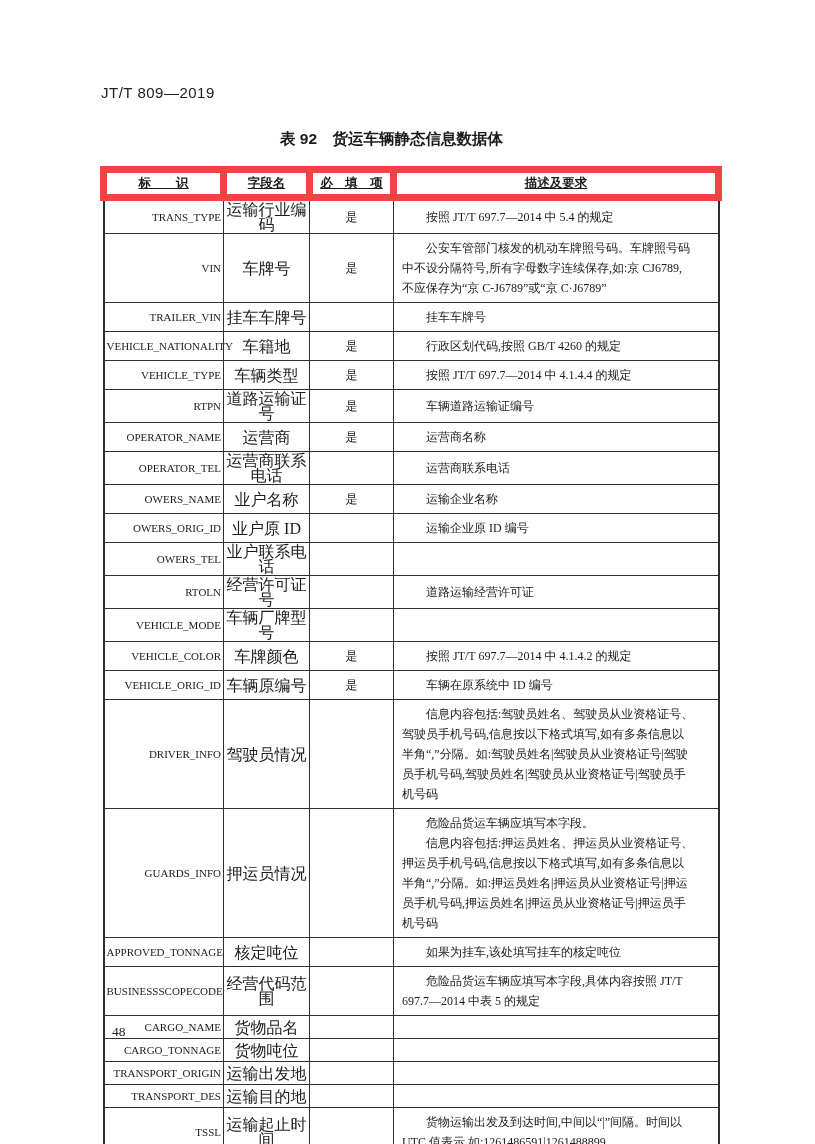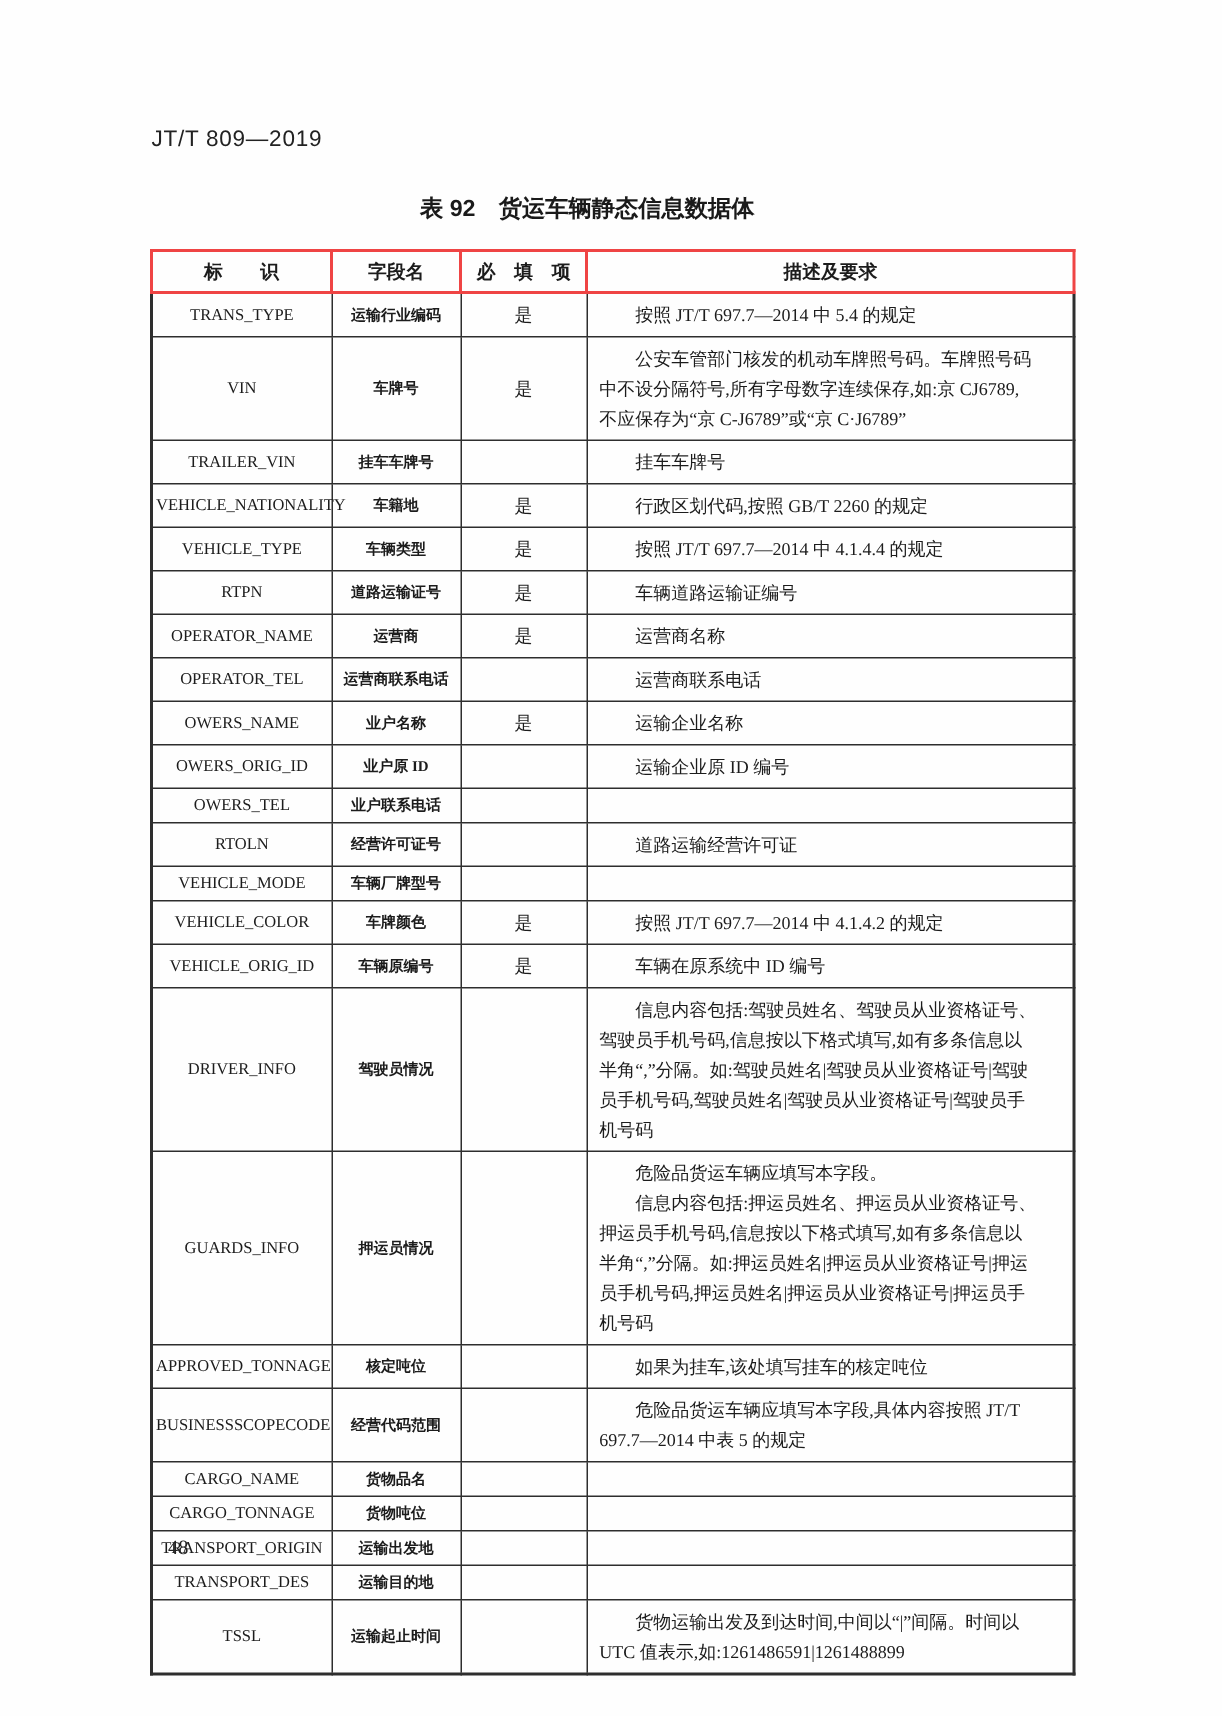"标 识" .data-table th { border: 2px solid #ef4444 -> 7px solid #ef4444; text-decoration: none -> underline }
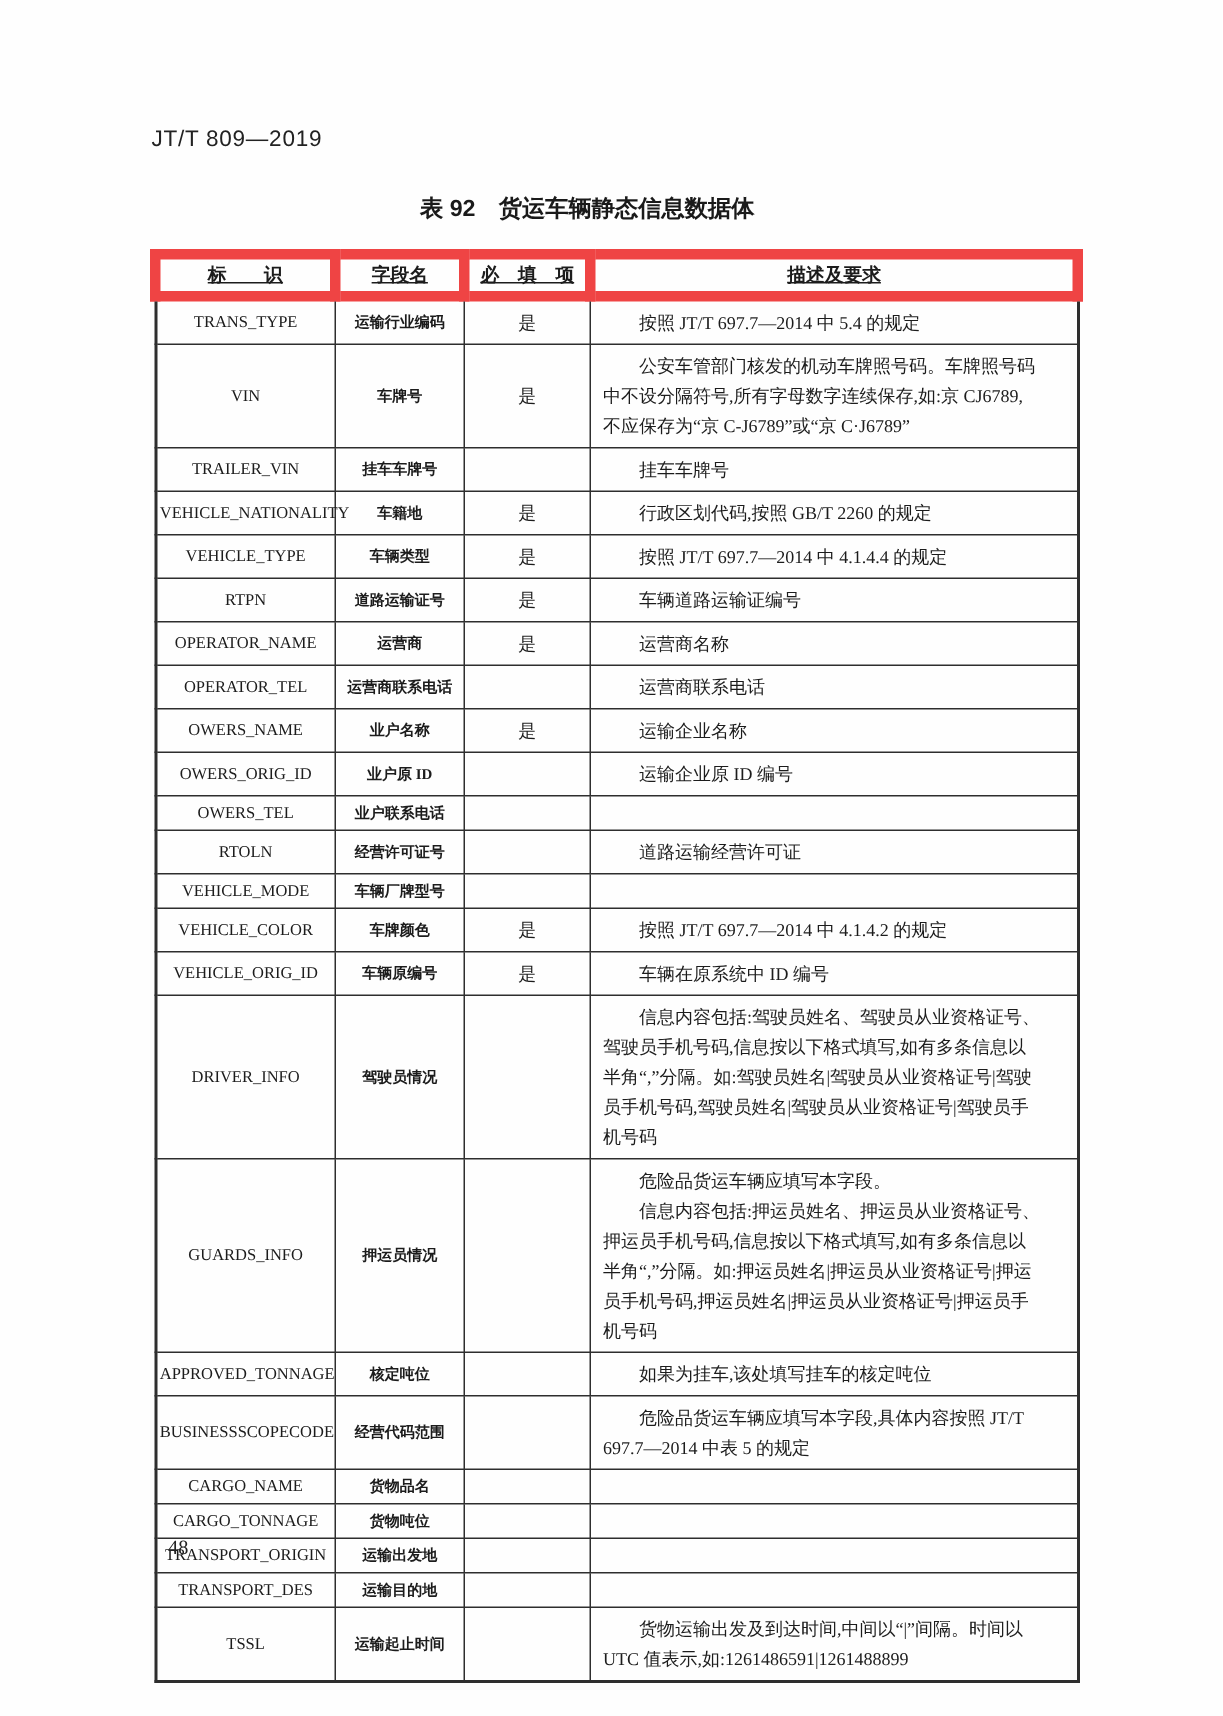"TRANS_TYPE" td.cell-id { text-align: center -> right }
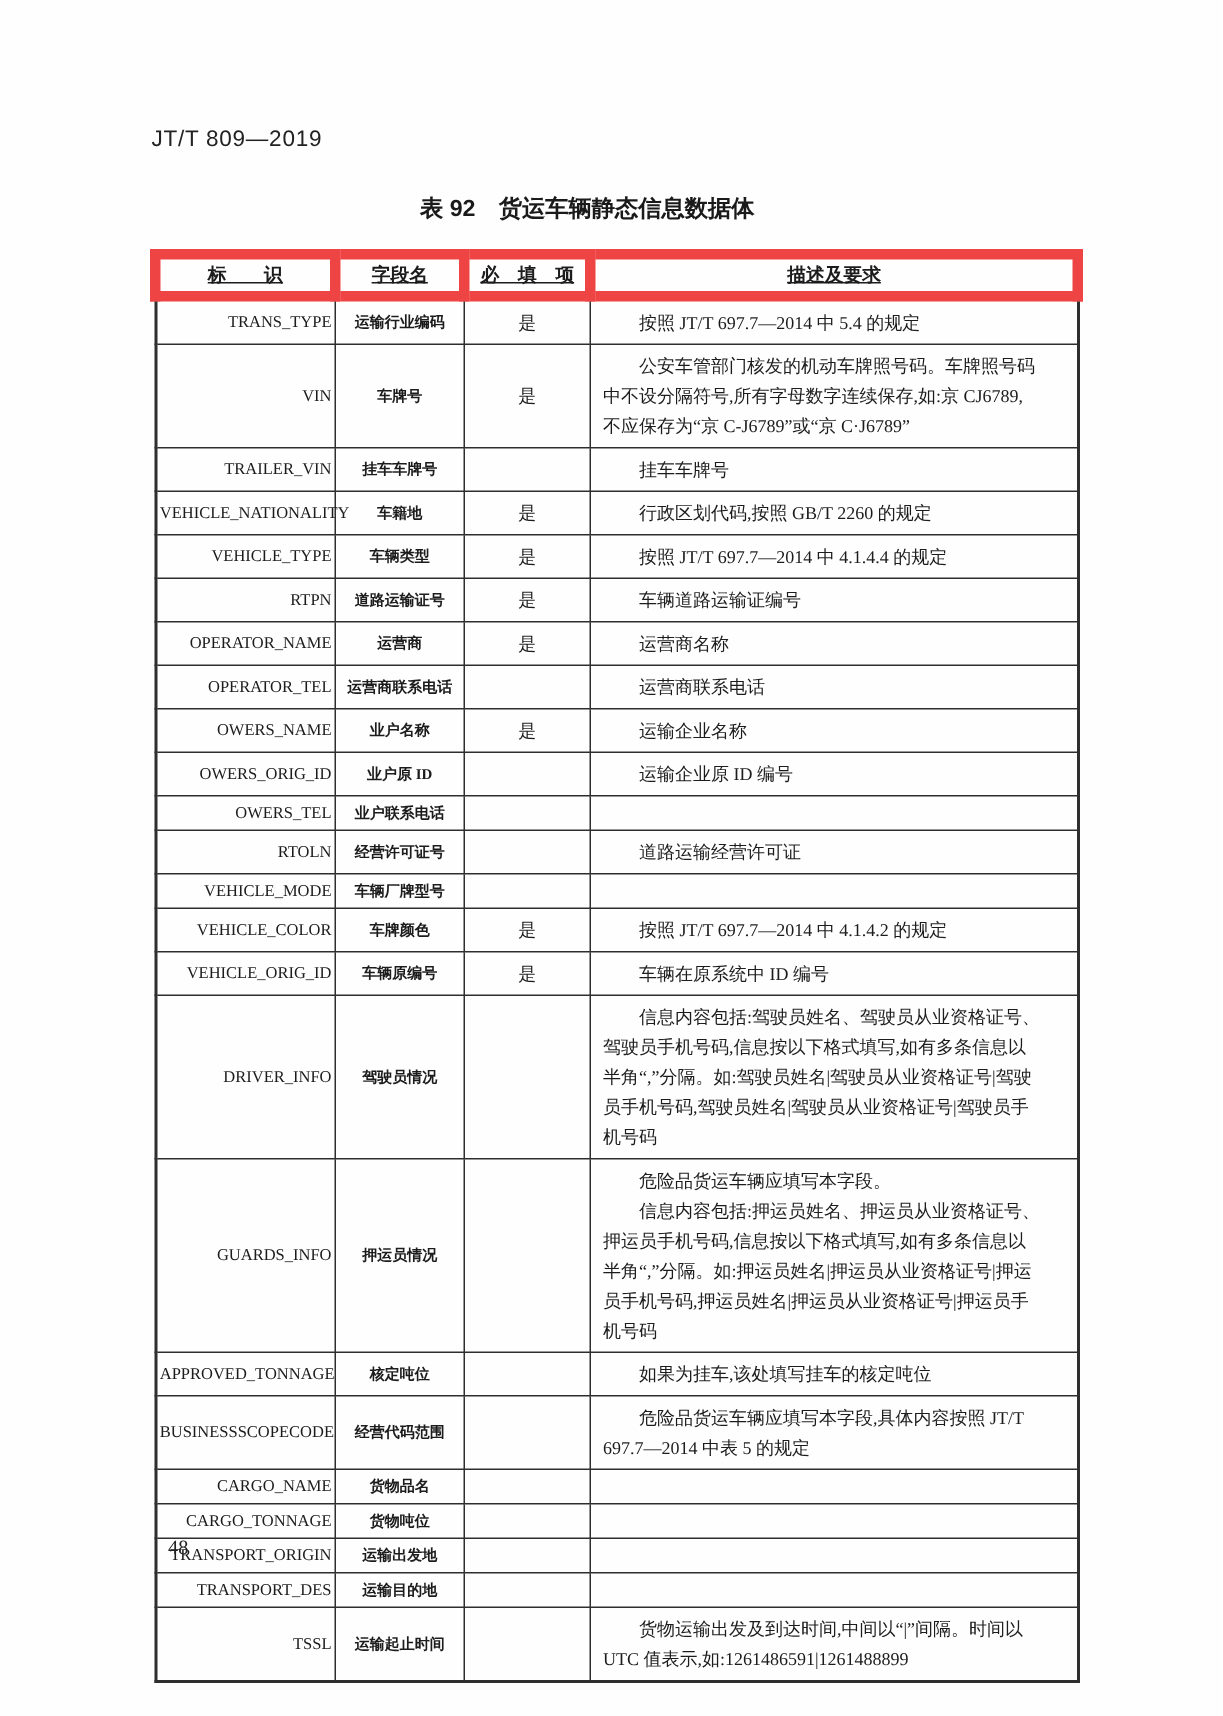"运输行业编码" td.cell-field { font-size: 10px -> 16px; font-weight: bold -> none }
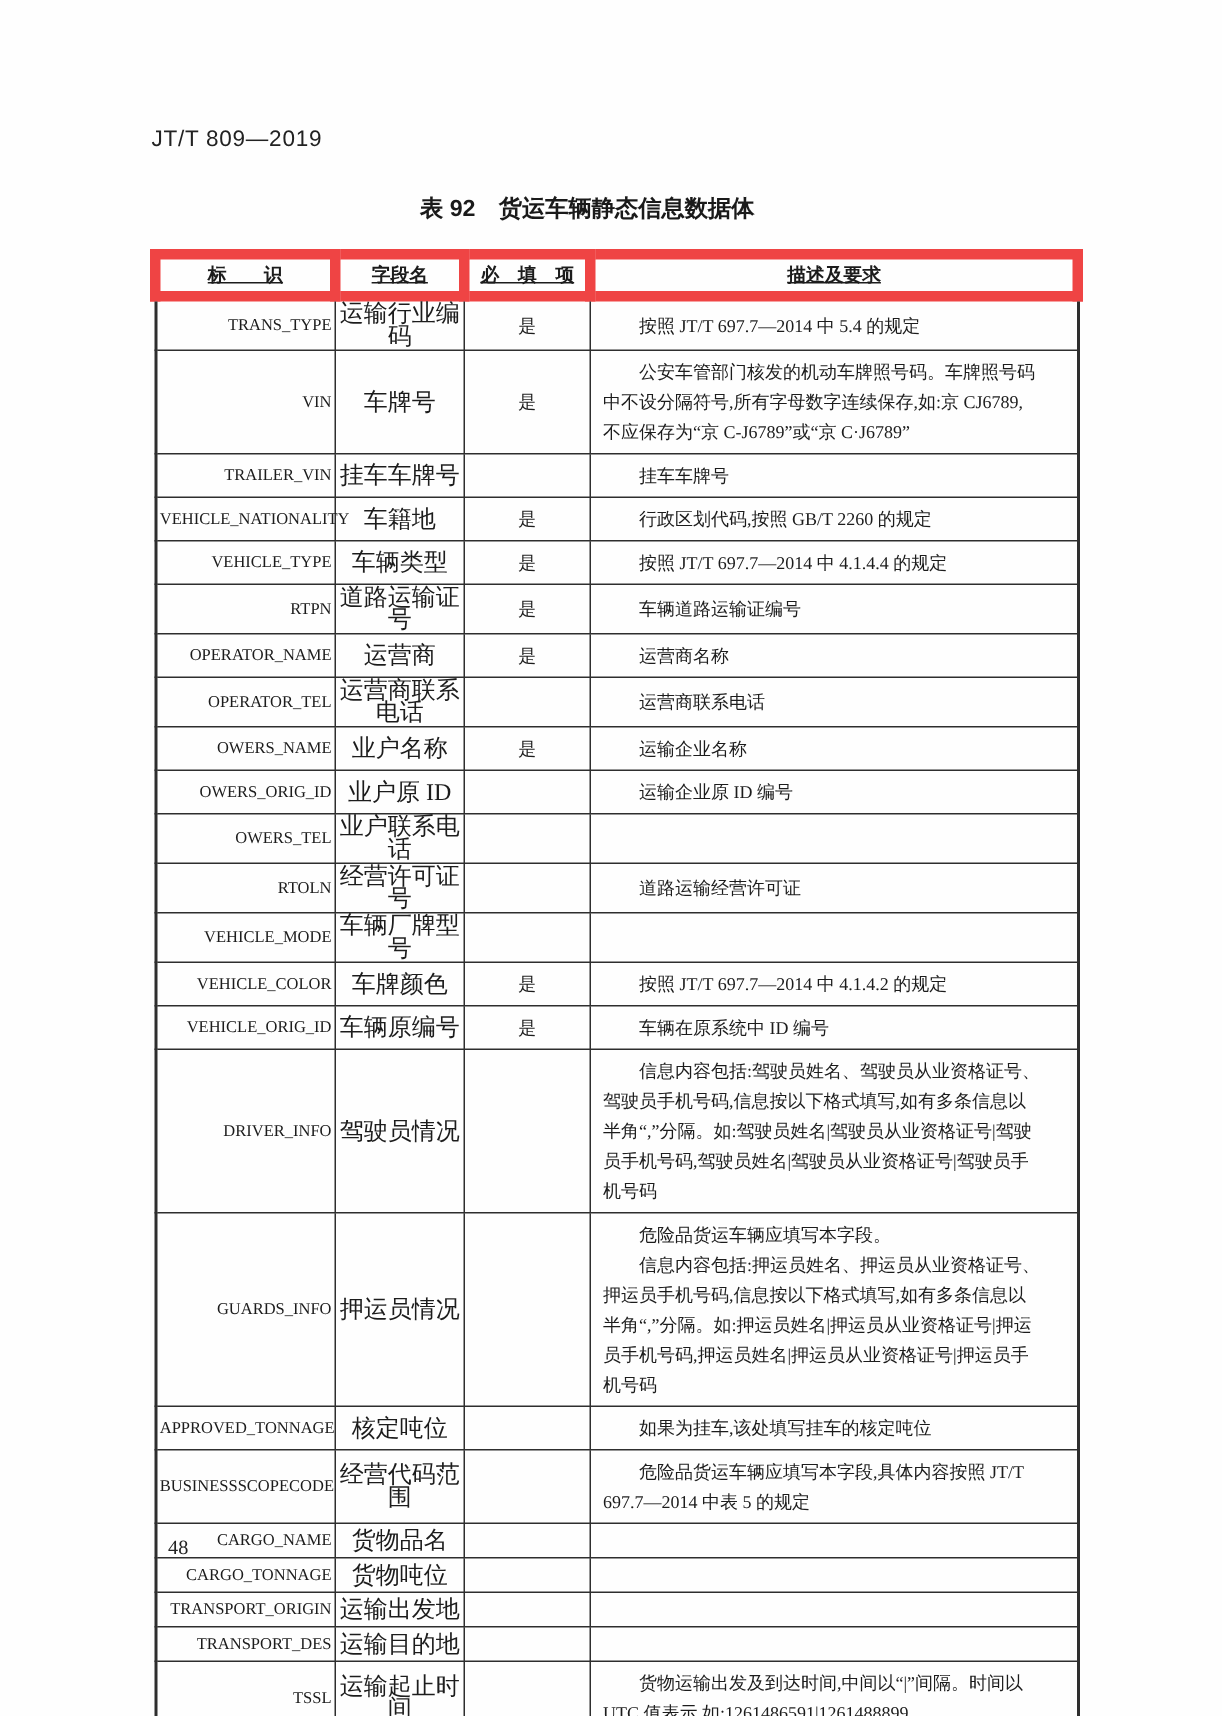"行政区划代码,按照 GB/T 2260 的规定" p { text: 2260 -> 4260 }
